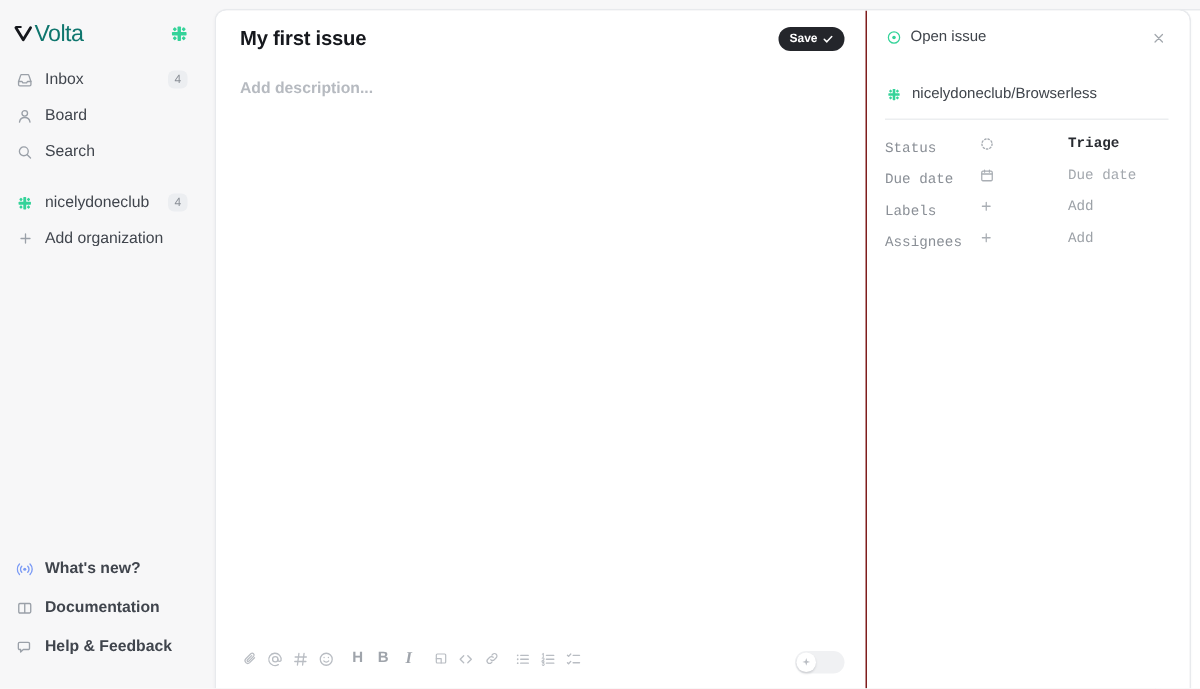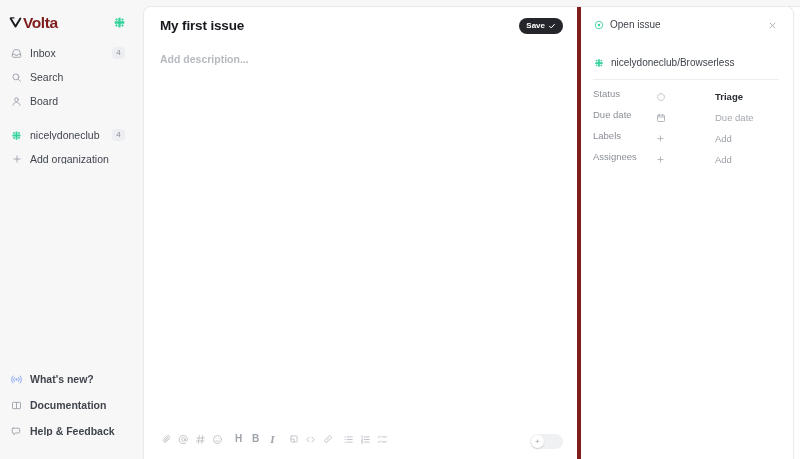"Volta" .brand-logo { color: #7f1d1d -> #0f766e; font-weight: 700 -> 400 }
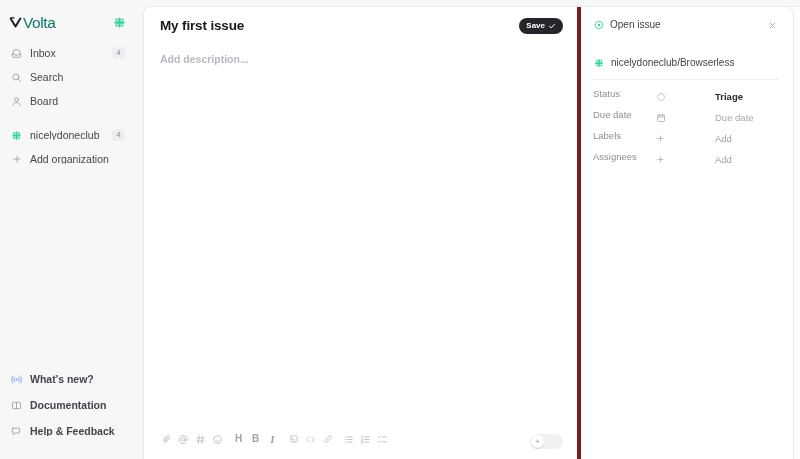"Open issue" #detail-panel { border-left: 4px solid #7f1d1d -> 1px solid #7f1d1d }
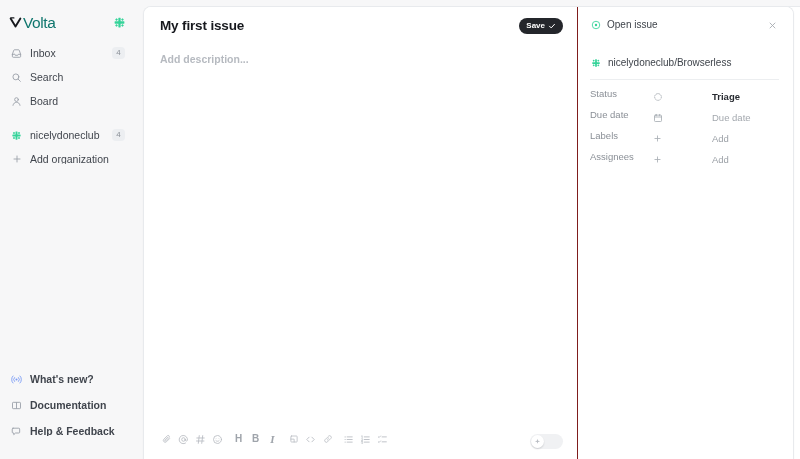"Search" div.nav-item { order: before "Board" -> after "Board" }
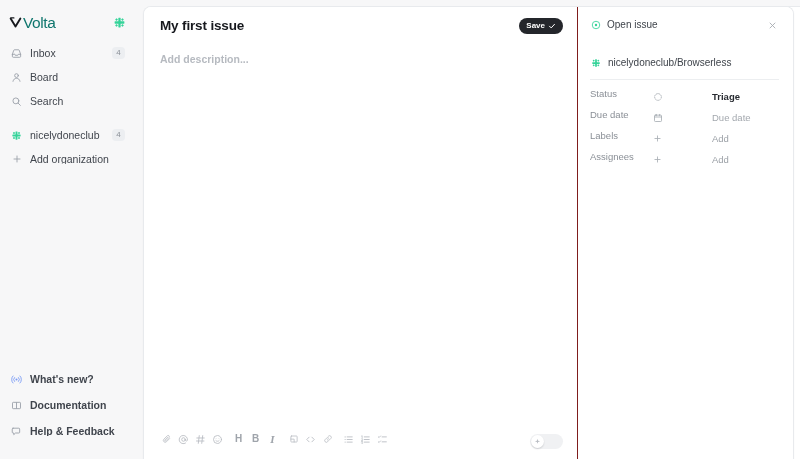"Status" .prop-row { align-items: flex-start -> flex-end; font-family: none -> Liberation Mono, monospace }
